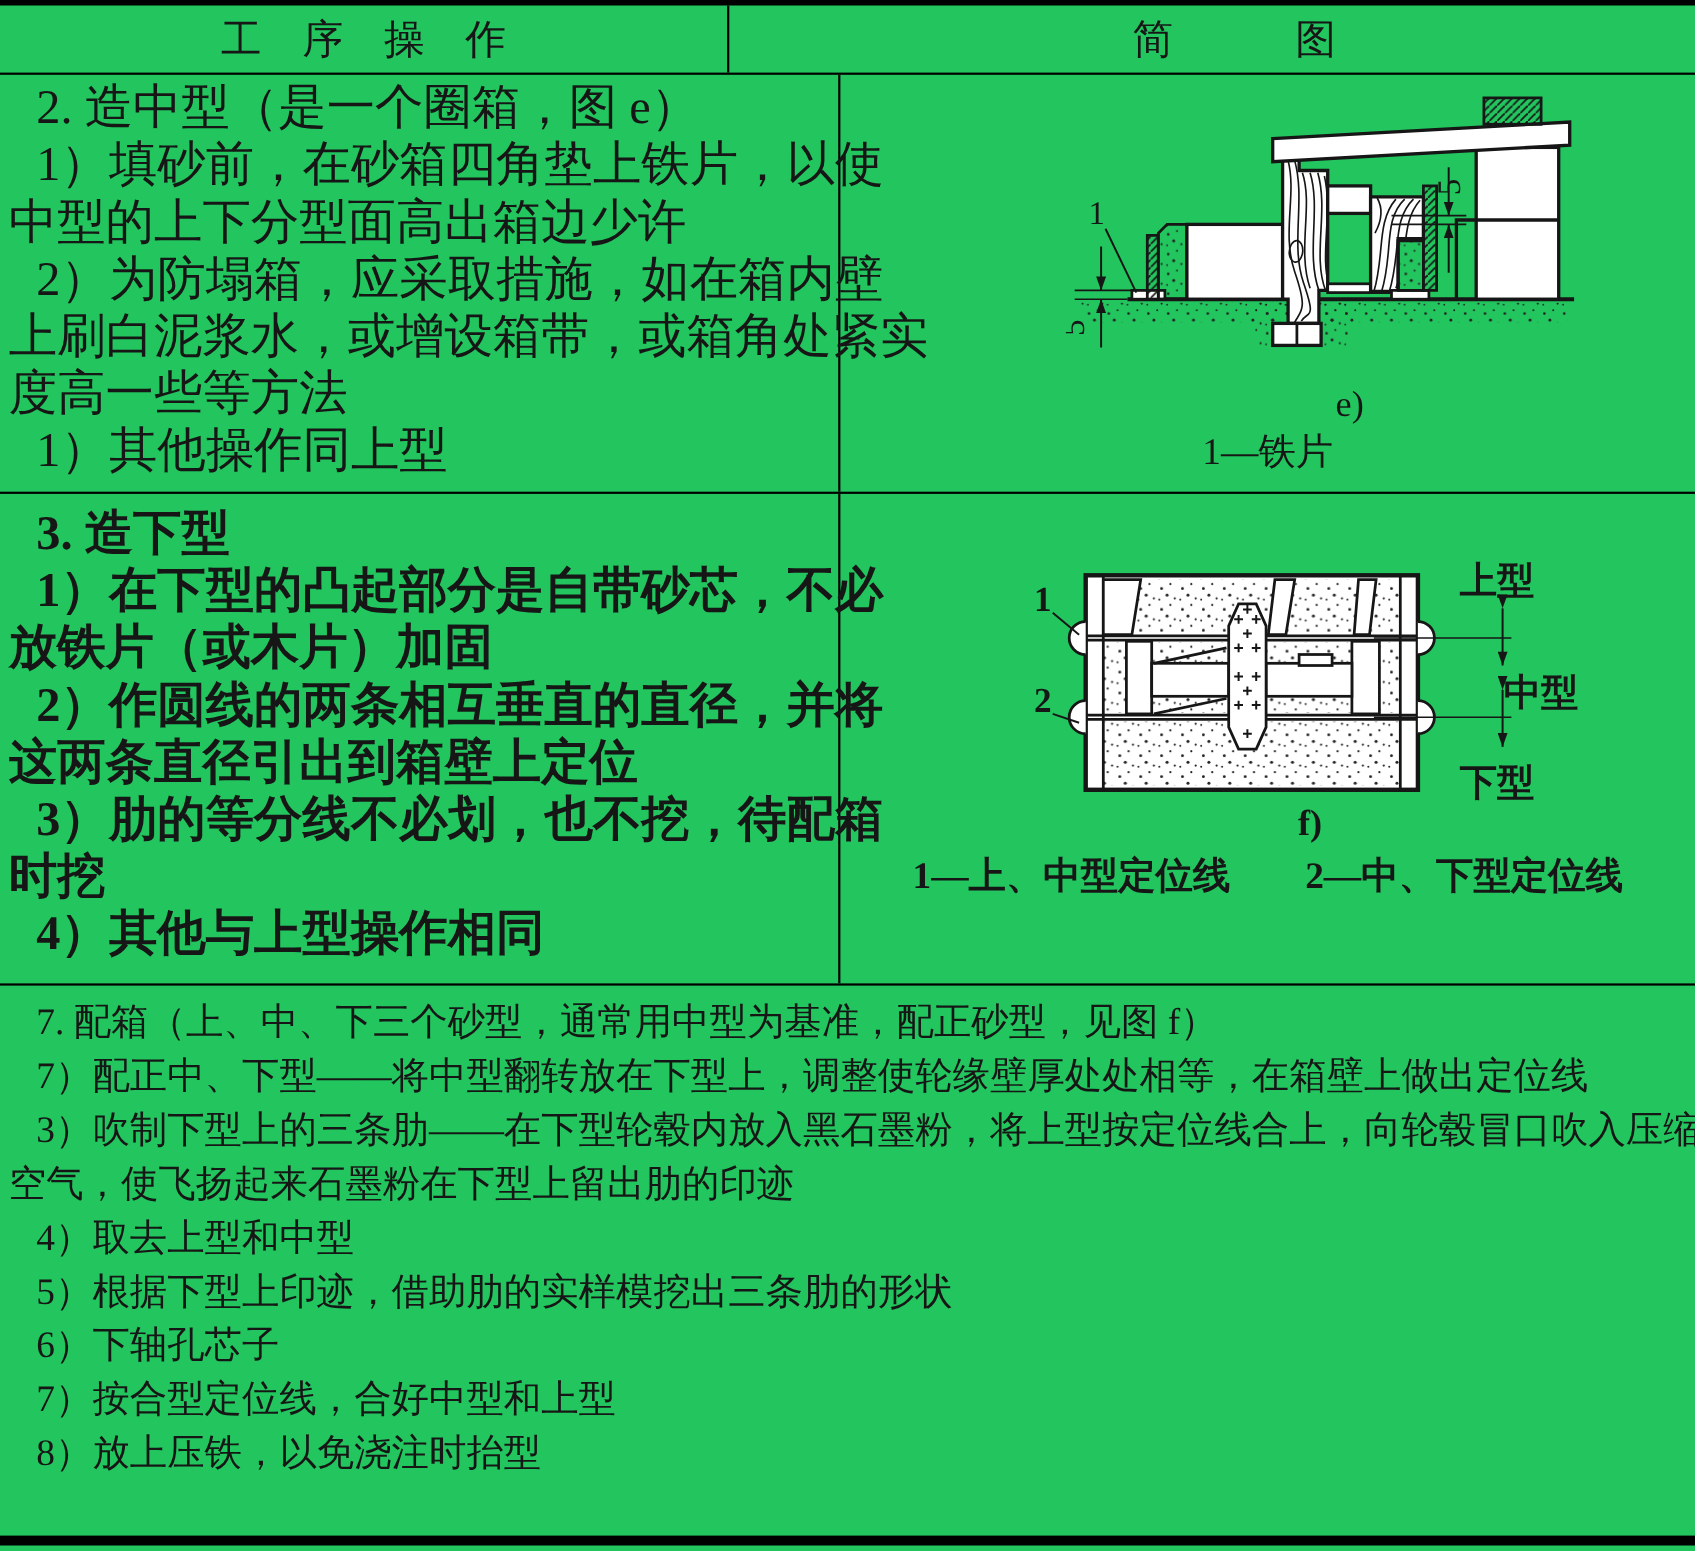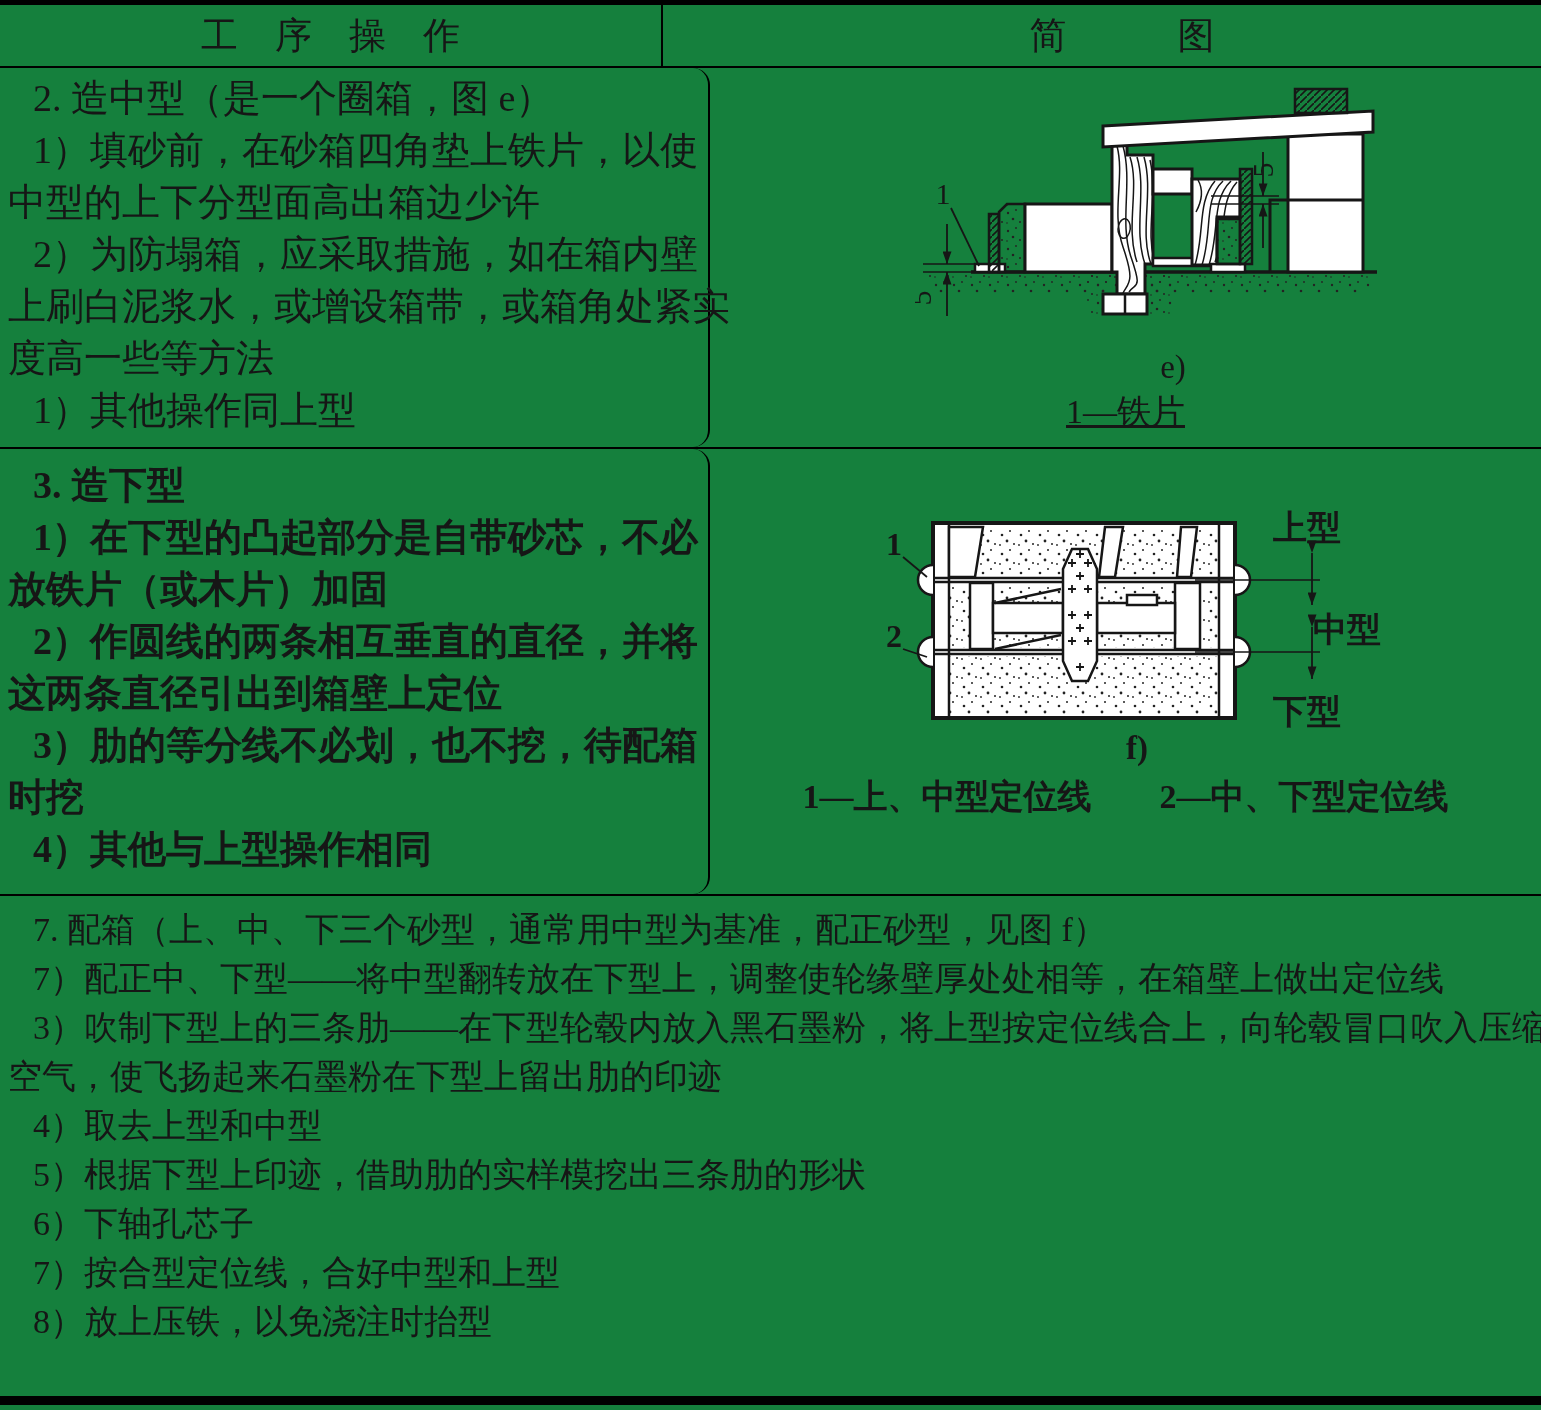"工 序 操 作" .page { background: #15803d -> #22c55e }
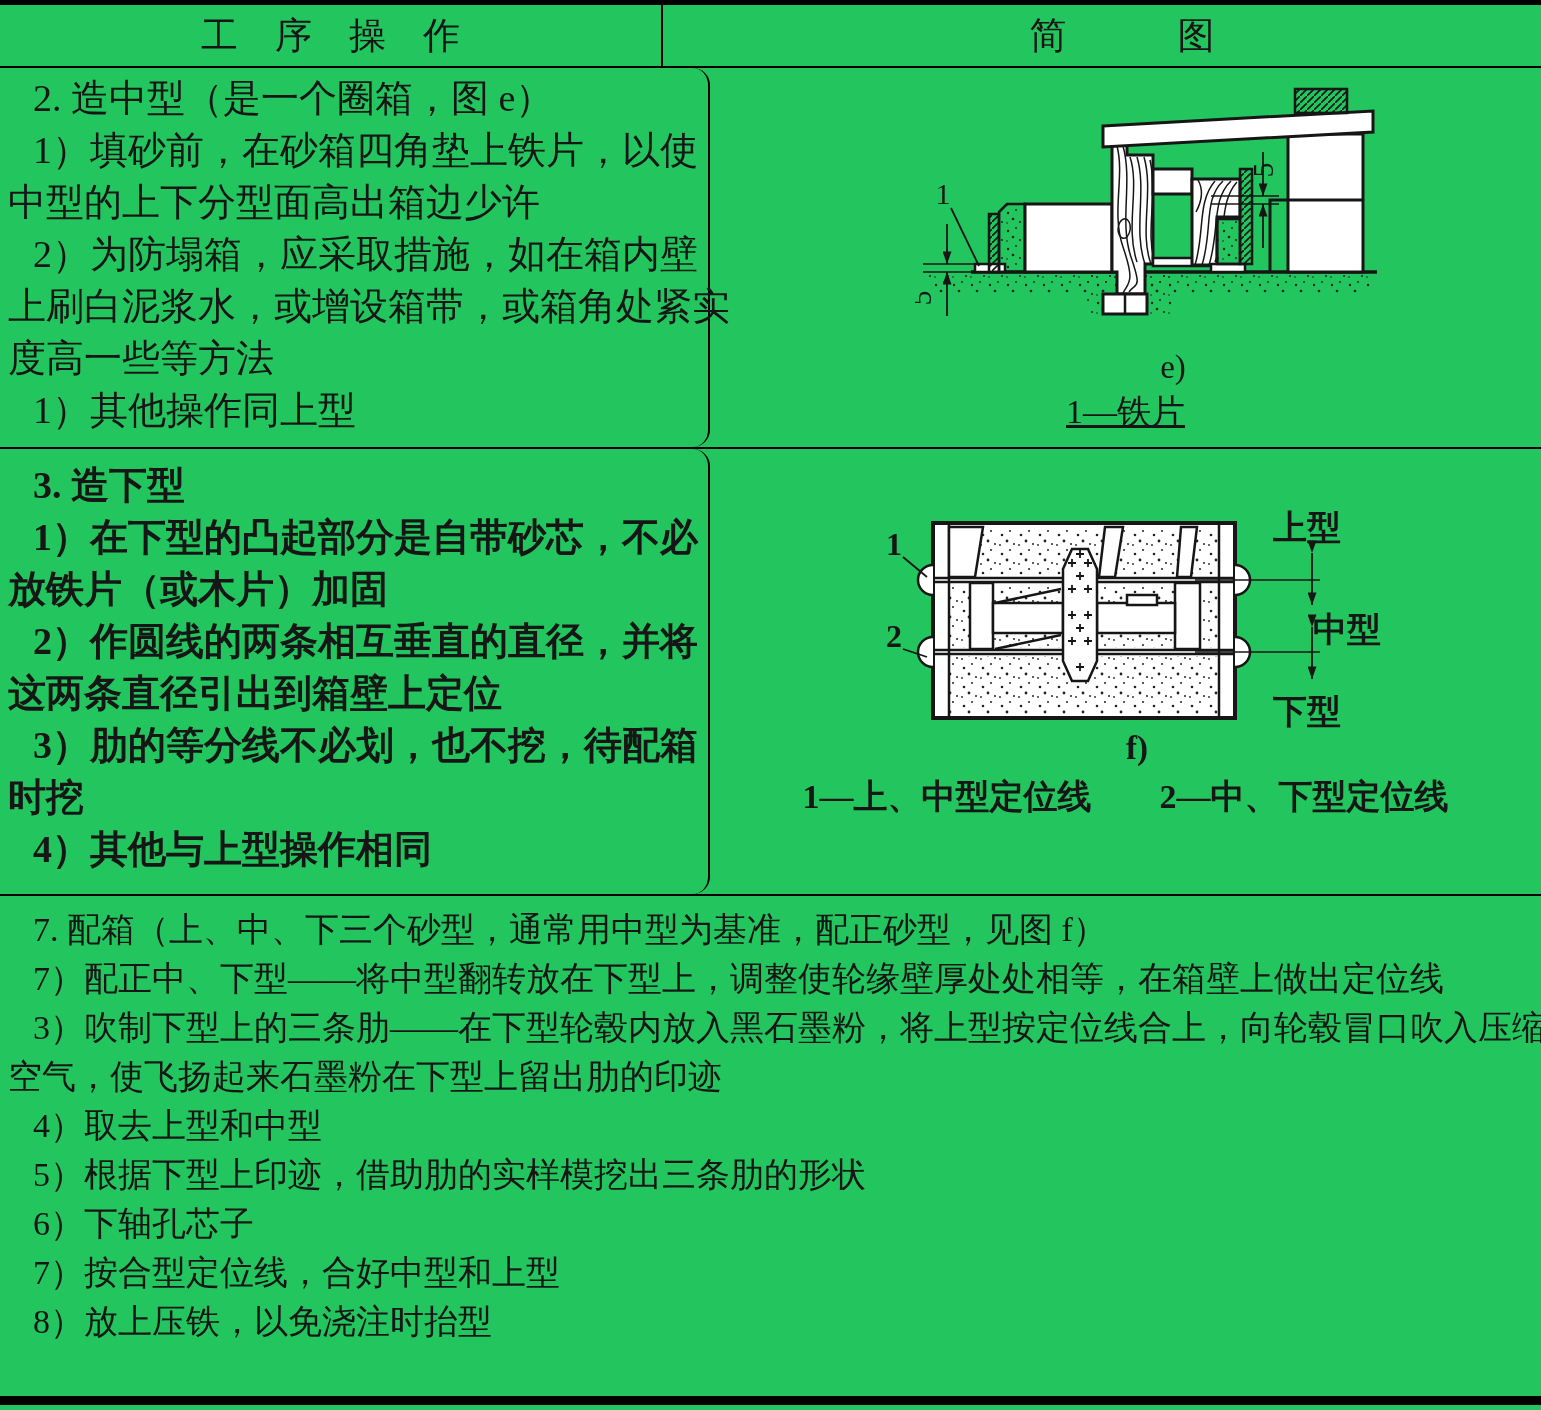"2. 造中型（是一个圈箱，图 e）" .cell-l { border-radius: 17px -> none; font-size: 38px -> 44px; width: 710px -> 764px }
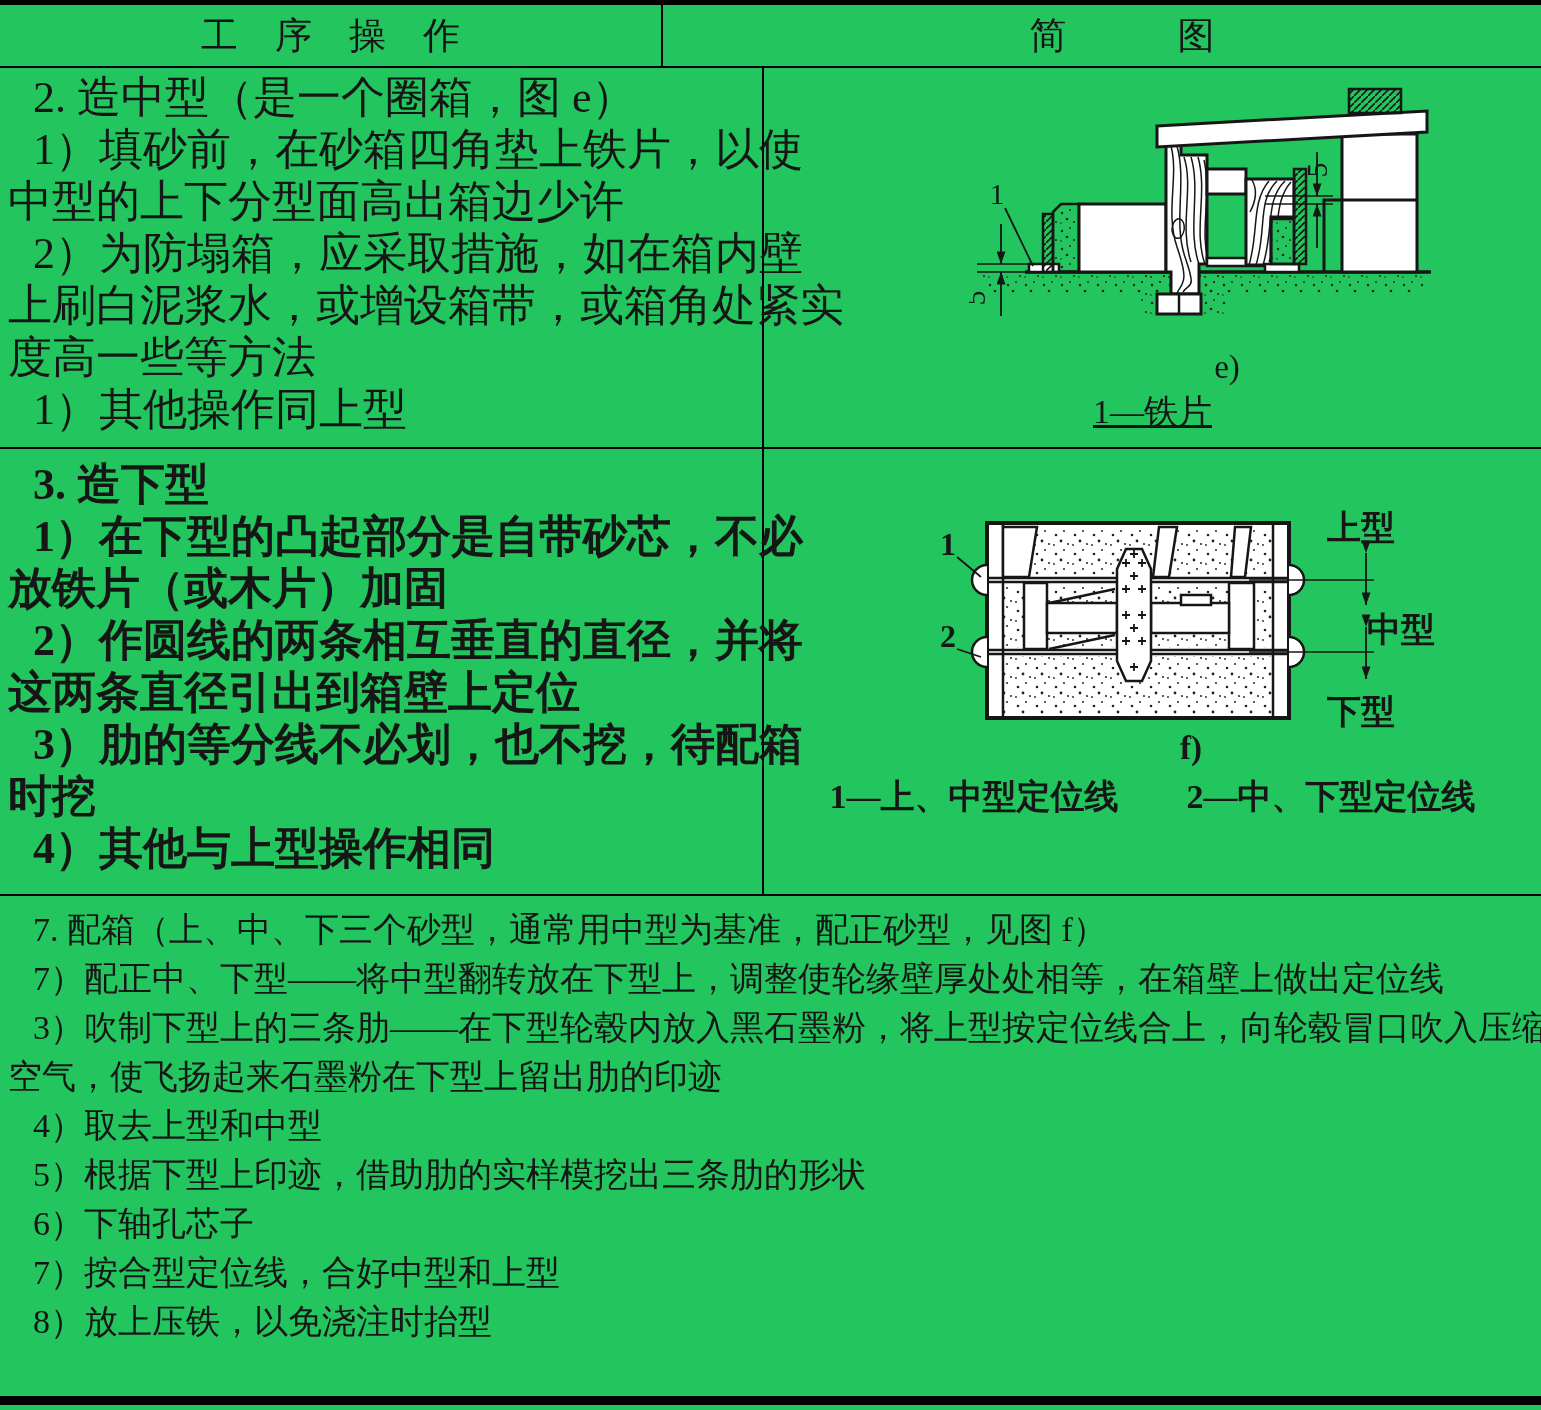"1—铁片" .legend-e { text-decoration: underline -> none }
